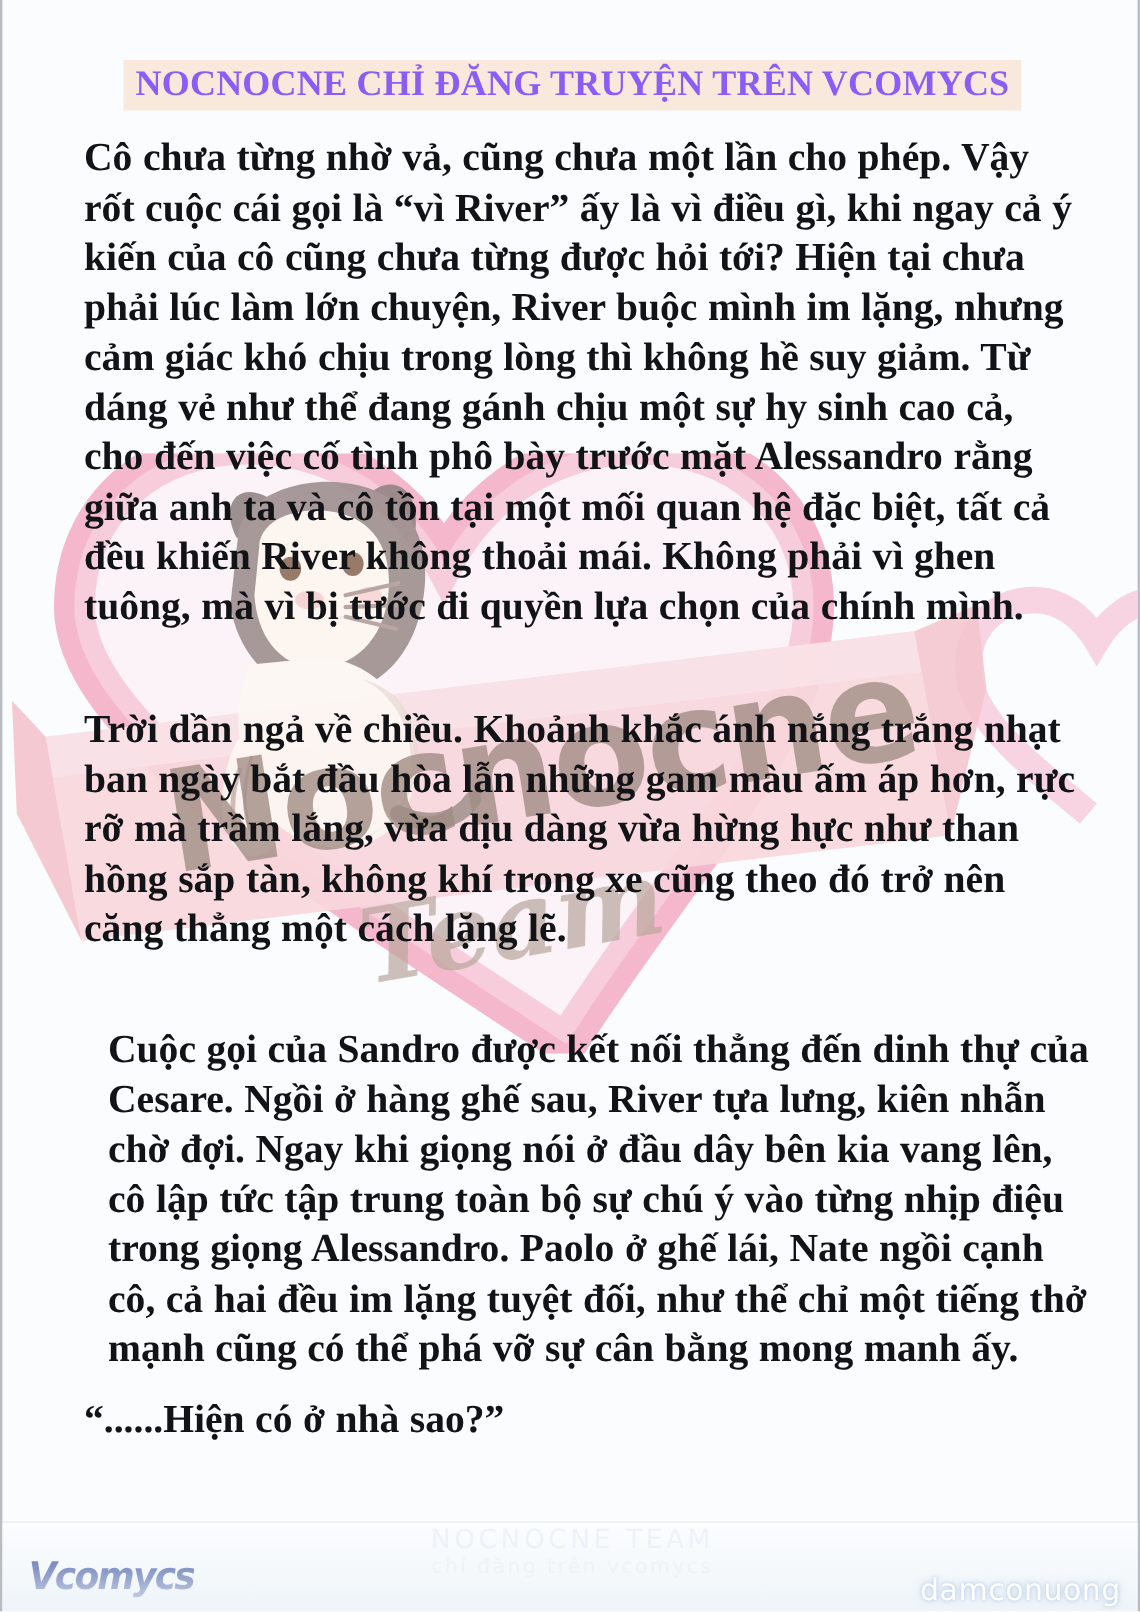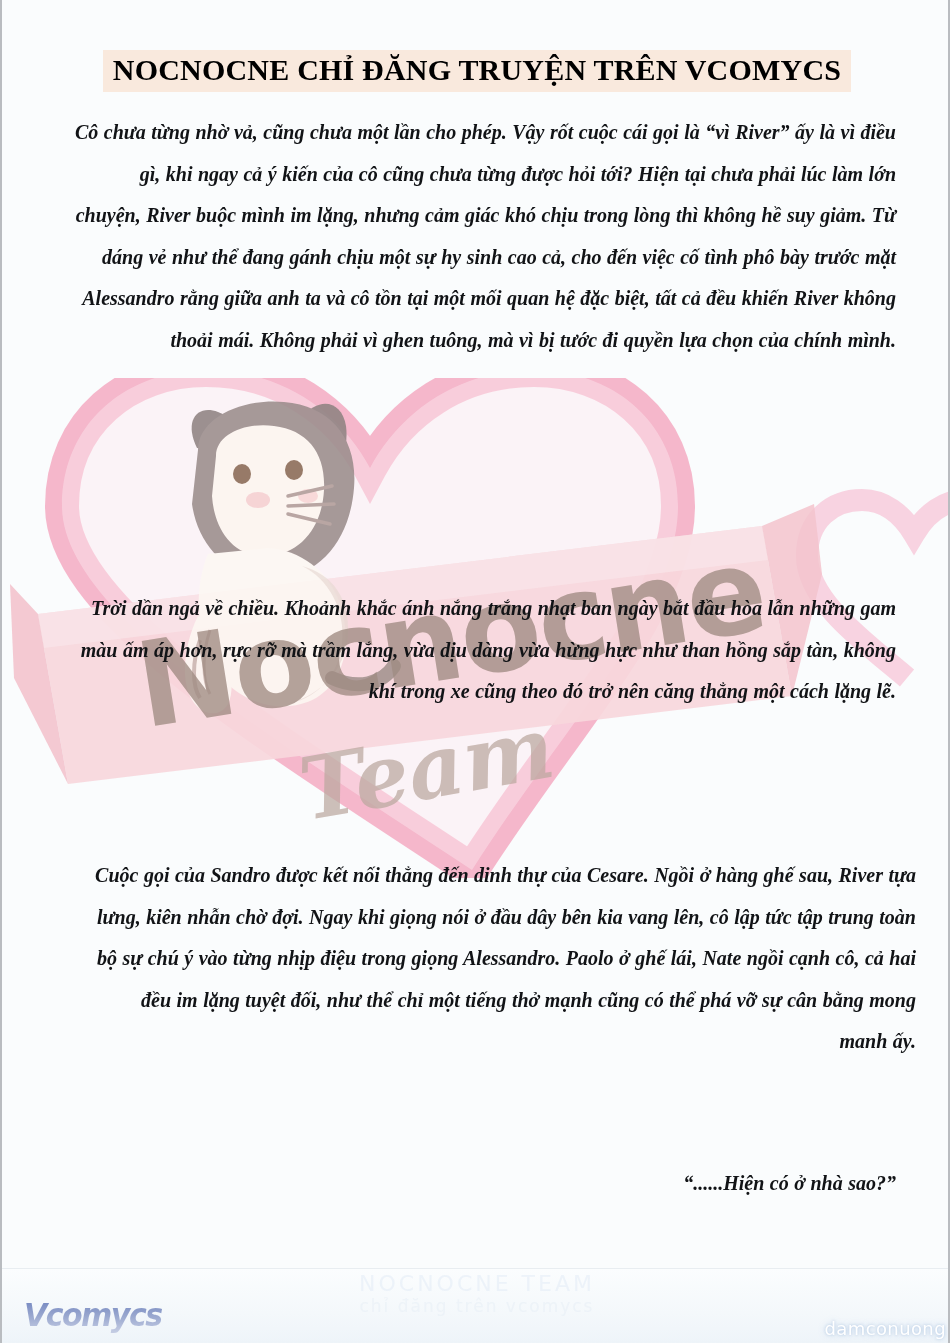"NOCNOCNE CHỈ ĐĂNG TRUYỆN TRÊN" .header-title { color: #000000 -> #8b5cf6 }
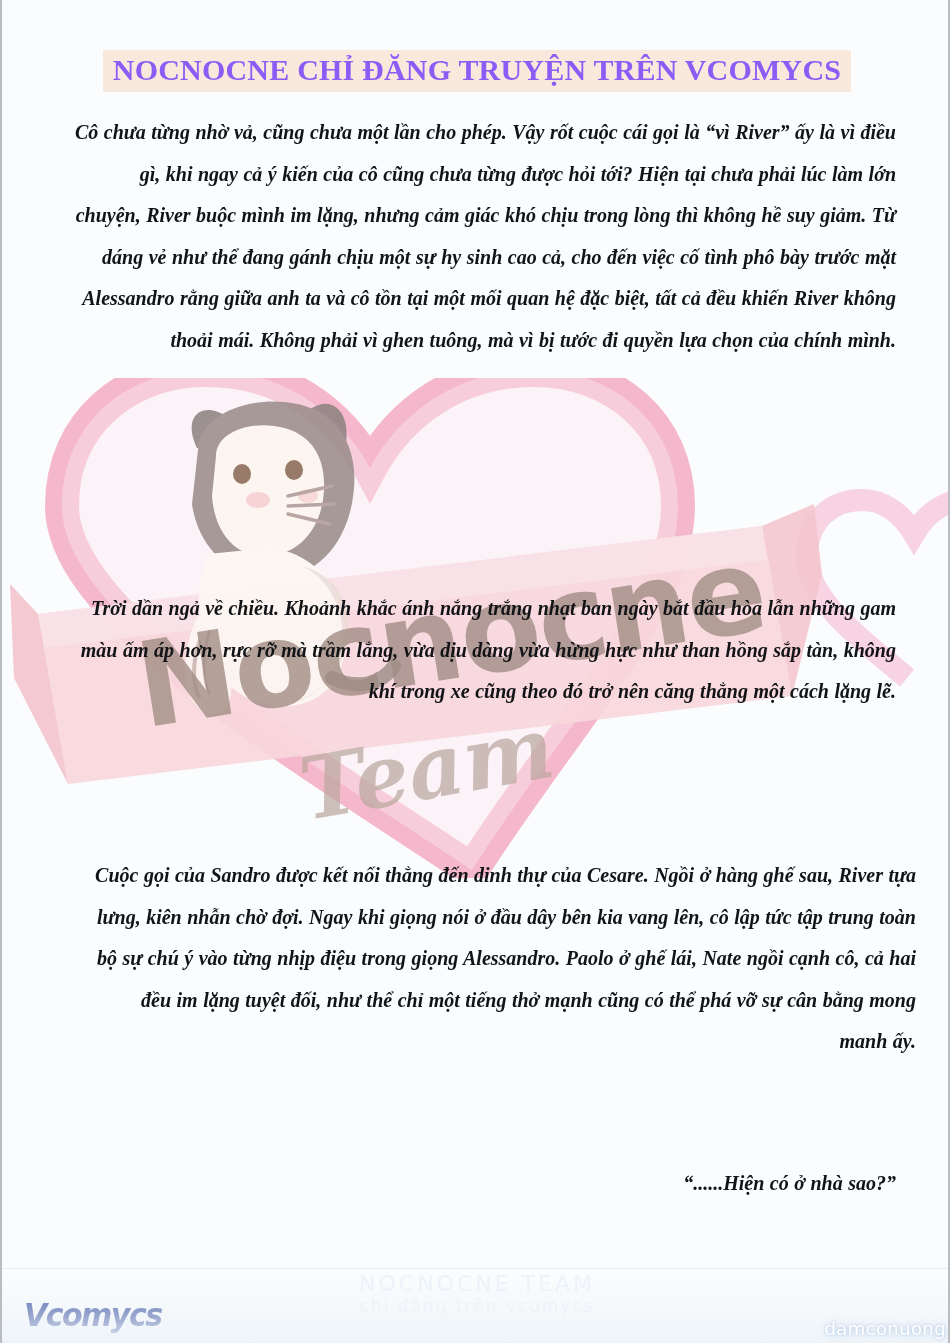"Cô chưa từng nhờ vả," .body-text { font-size: 20px -> 33px; font-style: italic -> none; text-align: right -> left }
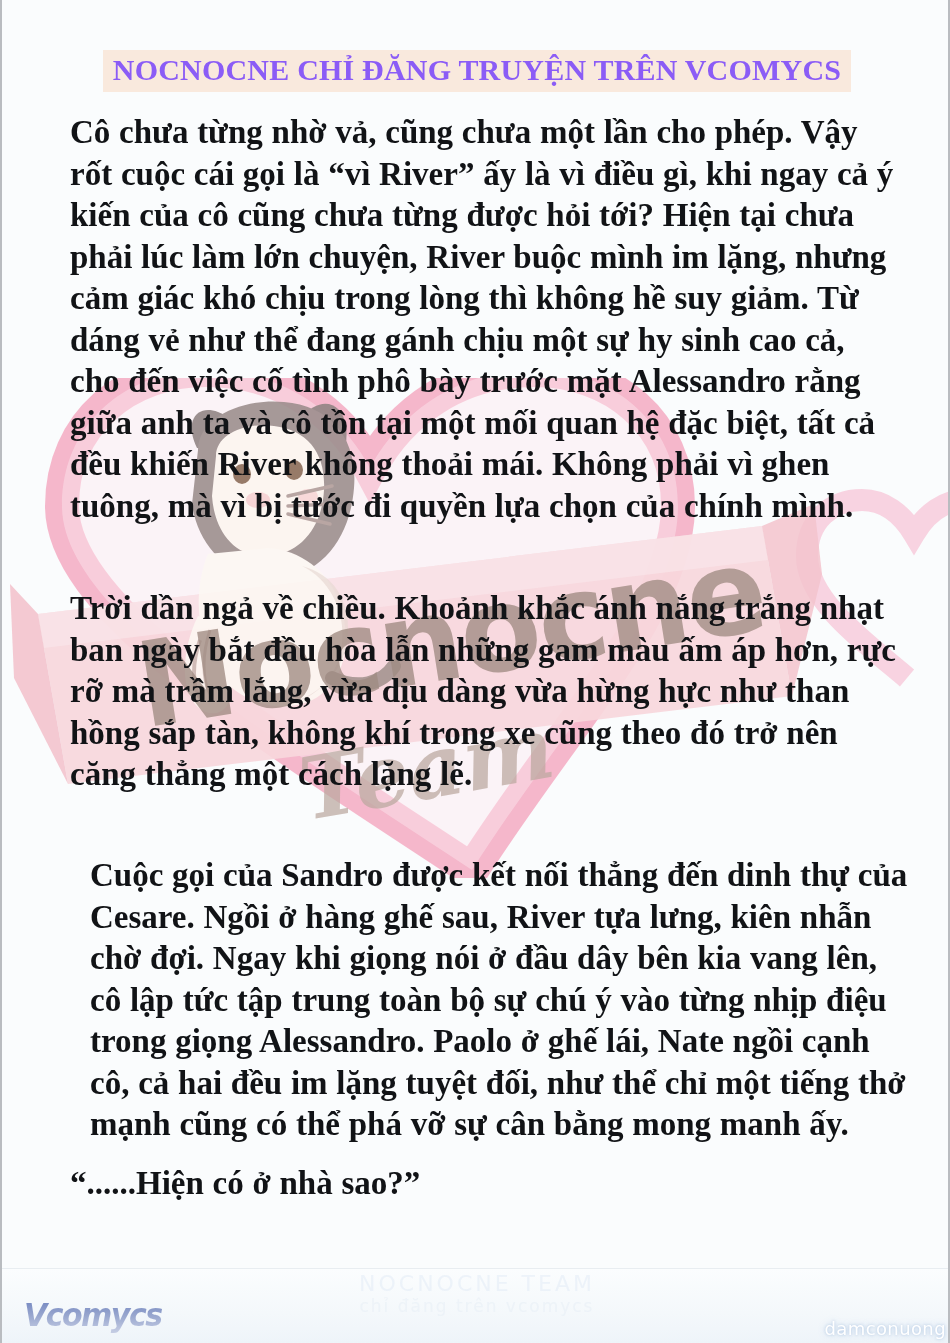"damconuong" #footer-credit { font-size: 18px -> 25px; right: 6px -> 18px }
